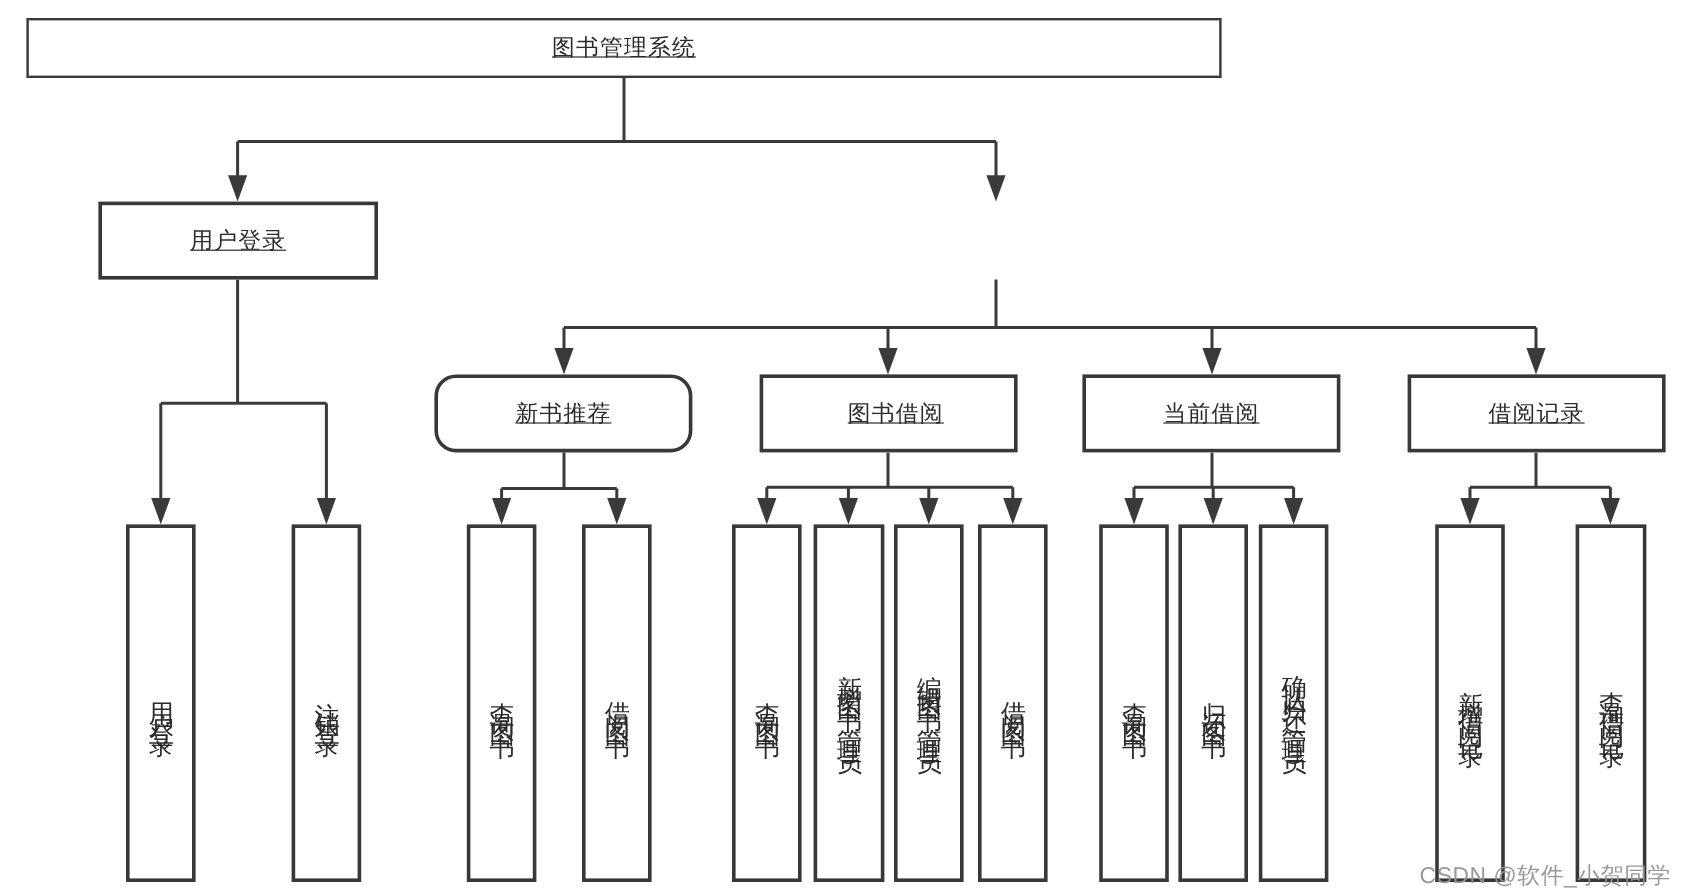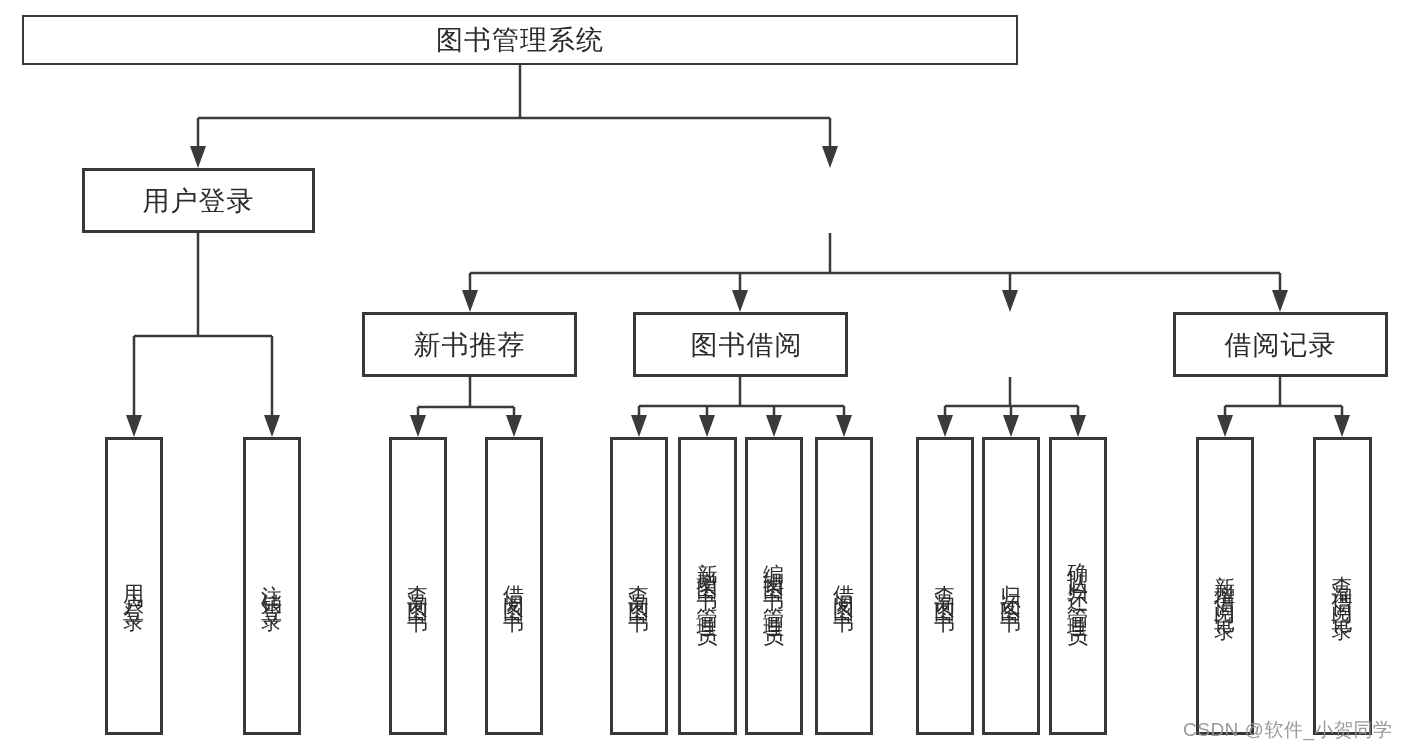"图书管理系统" .h-label { font-size: 27px -> 19px; text-decoration: none -> underline }
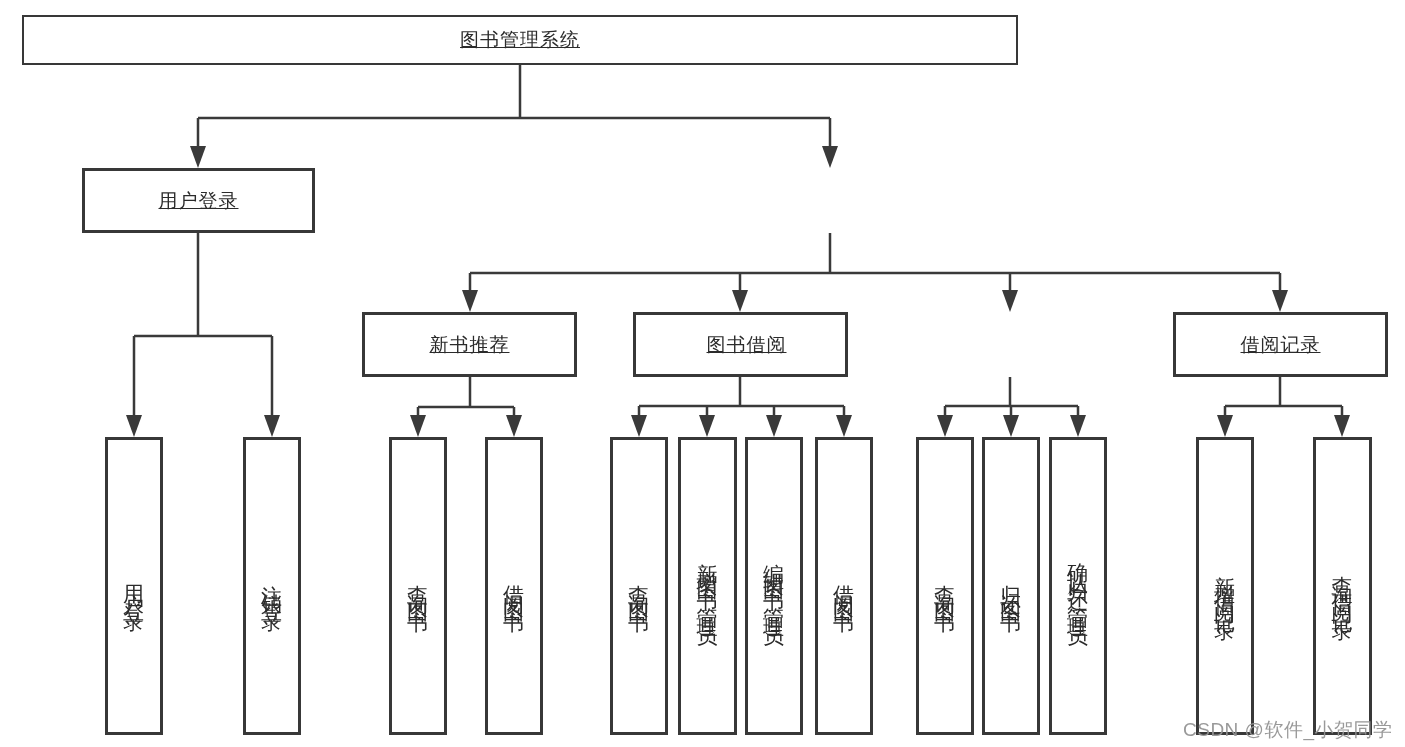"新书推荐" div.node { border-radius: none -> 18px }
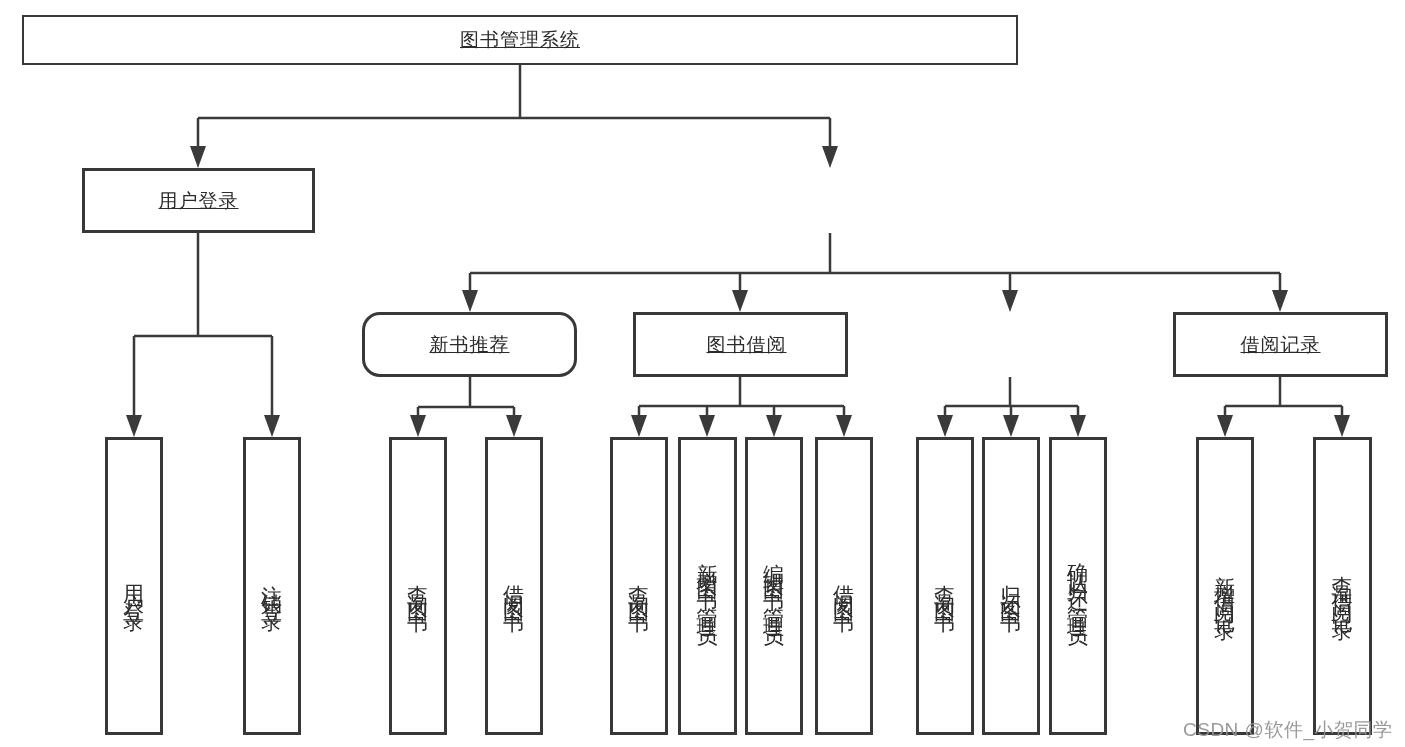"当前借阅" div.node { html: none -> <div> <span>当前借阅</span> </div> }
